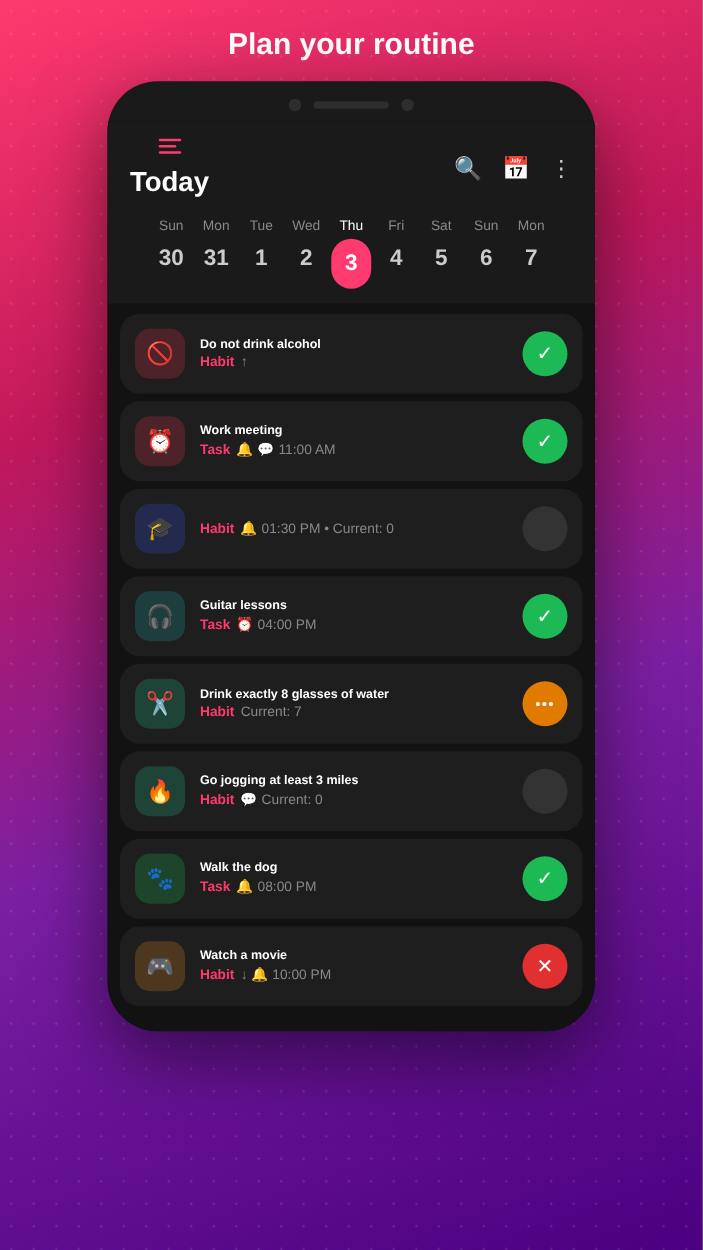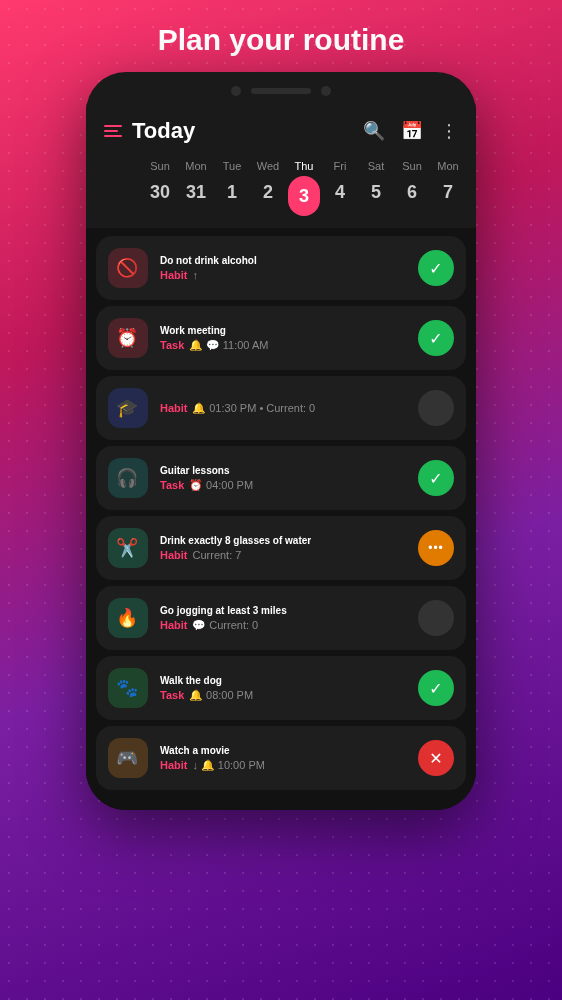"Plan your routine" .hero-title { font-size: 30px -> 24px }
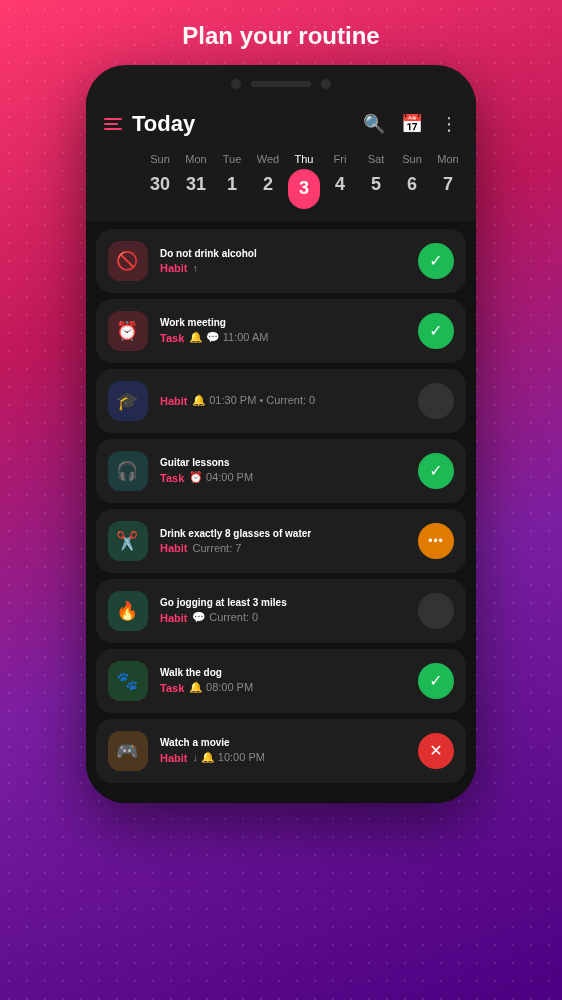"Today" .header-left { flex-direction: none -> column }
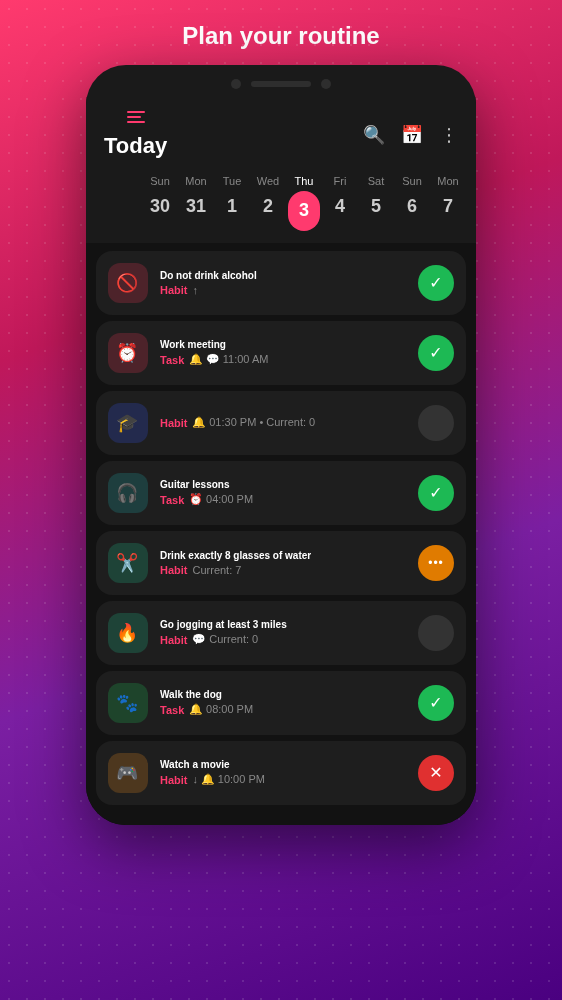"Sun" .calendar-strip { justify-content: flex-end -> center }
